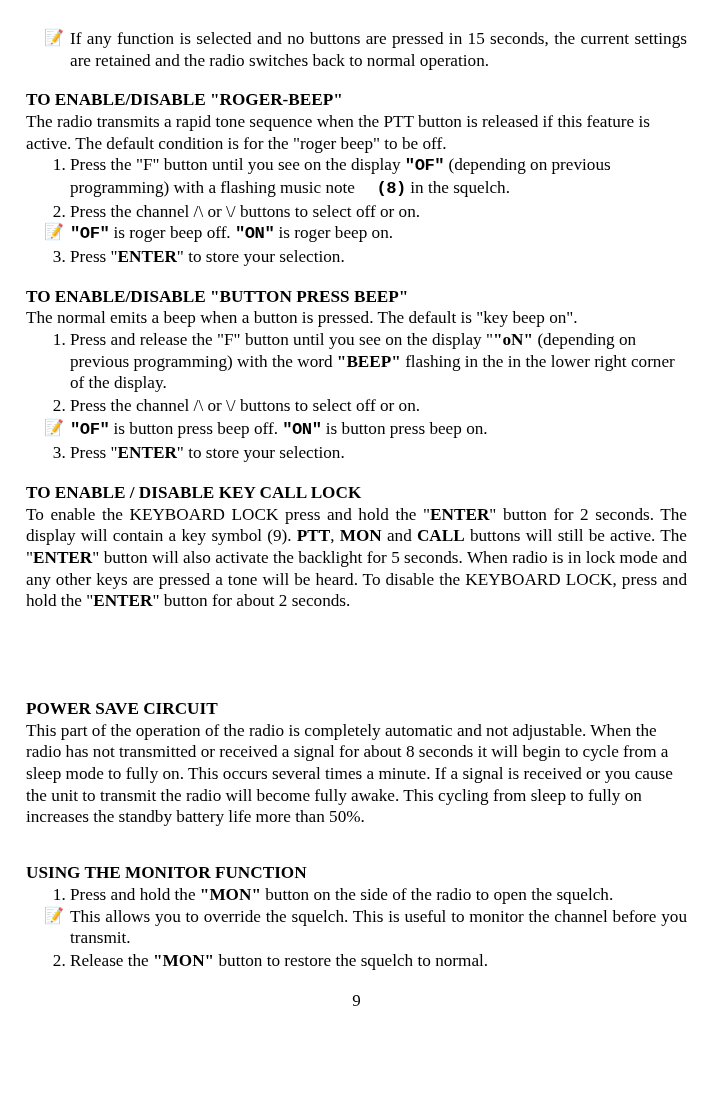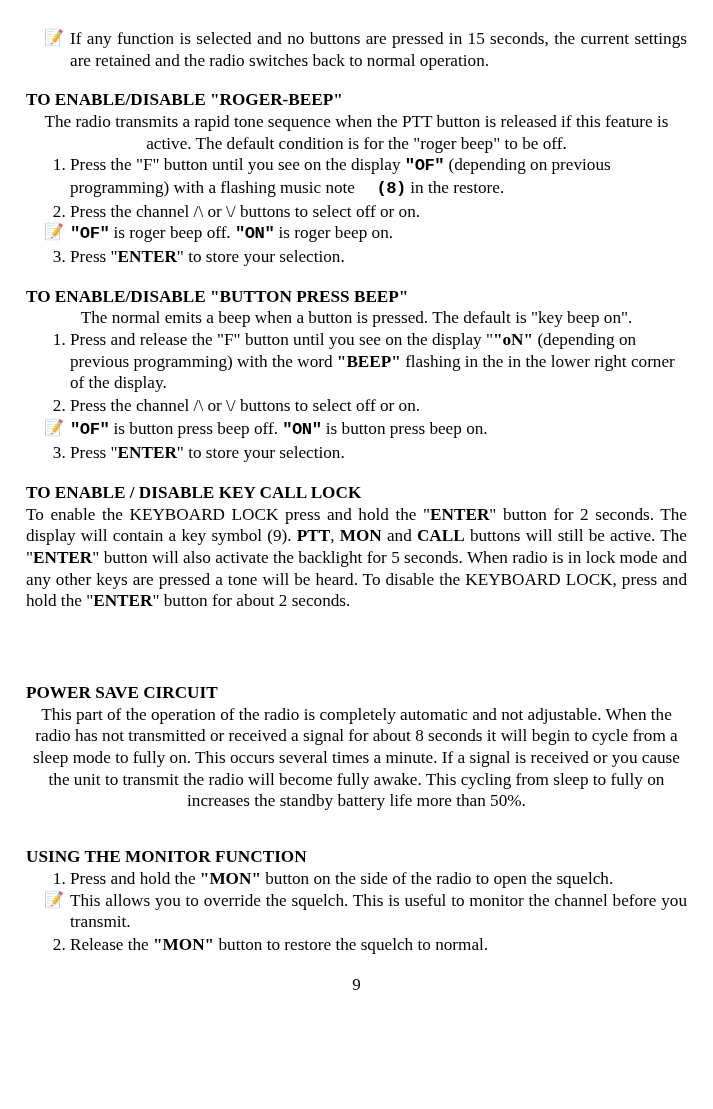"The radio transmits a rapid" .para { text-align: center -> left }
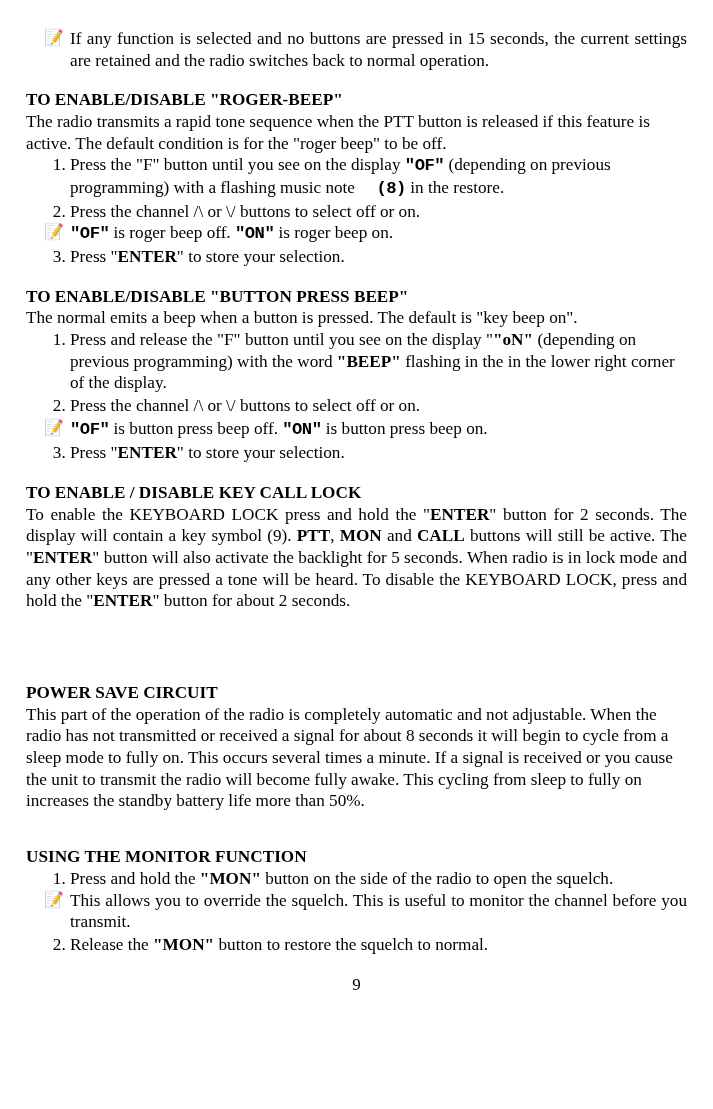"in the restore." span { text: restore -> squelch }
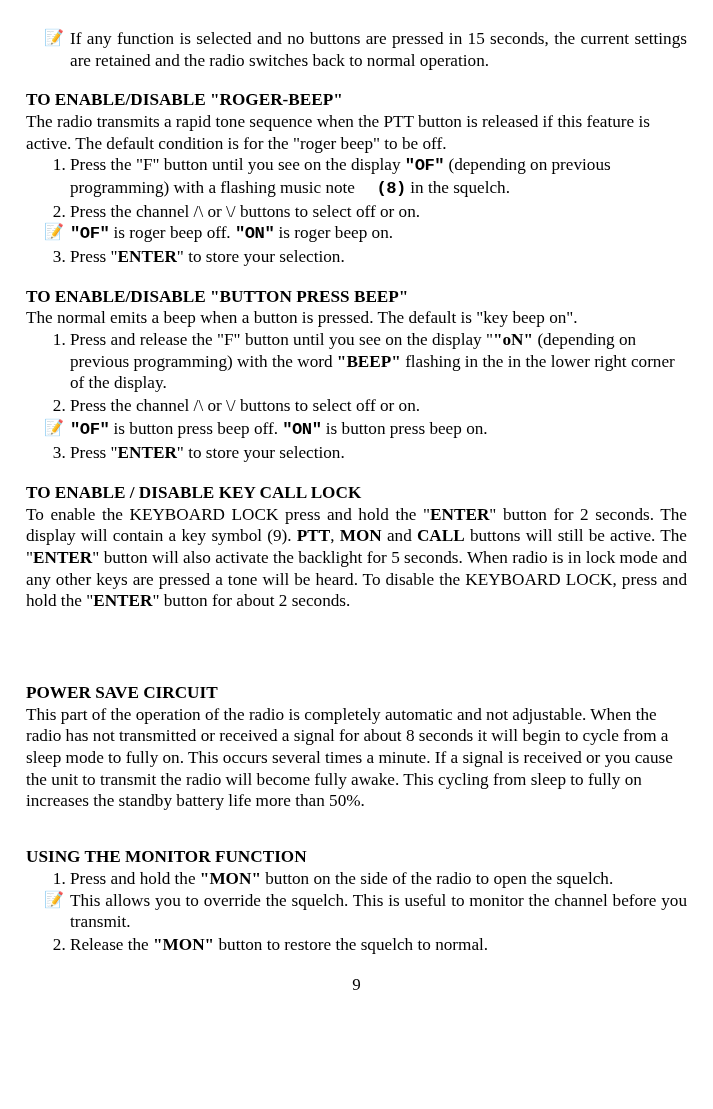"POWER SAVE CIRCUIT" div.heading { margin-top: 0 -> 16px }
